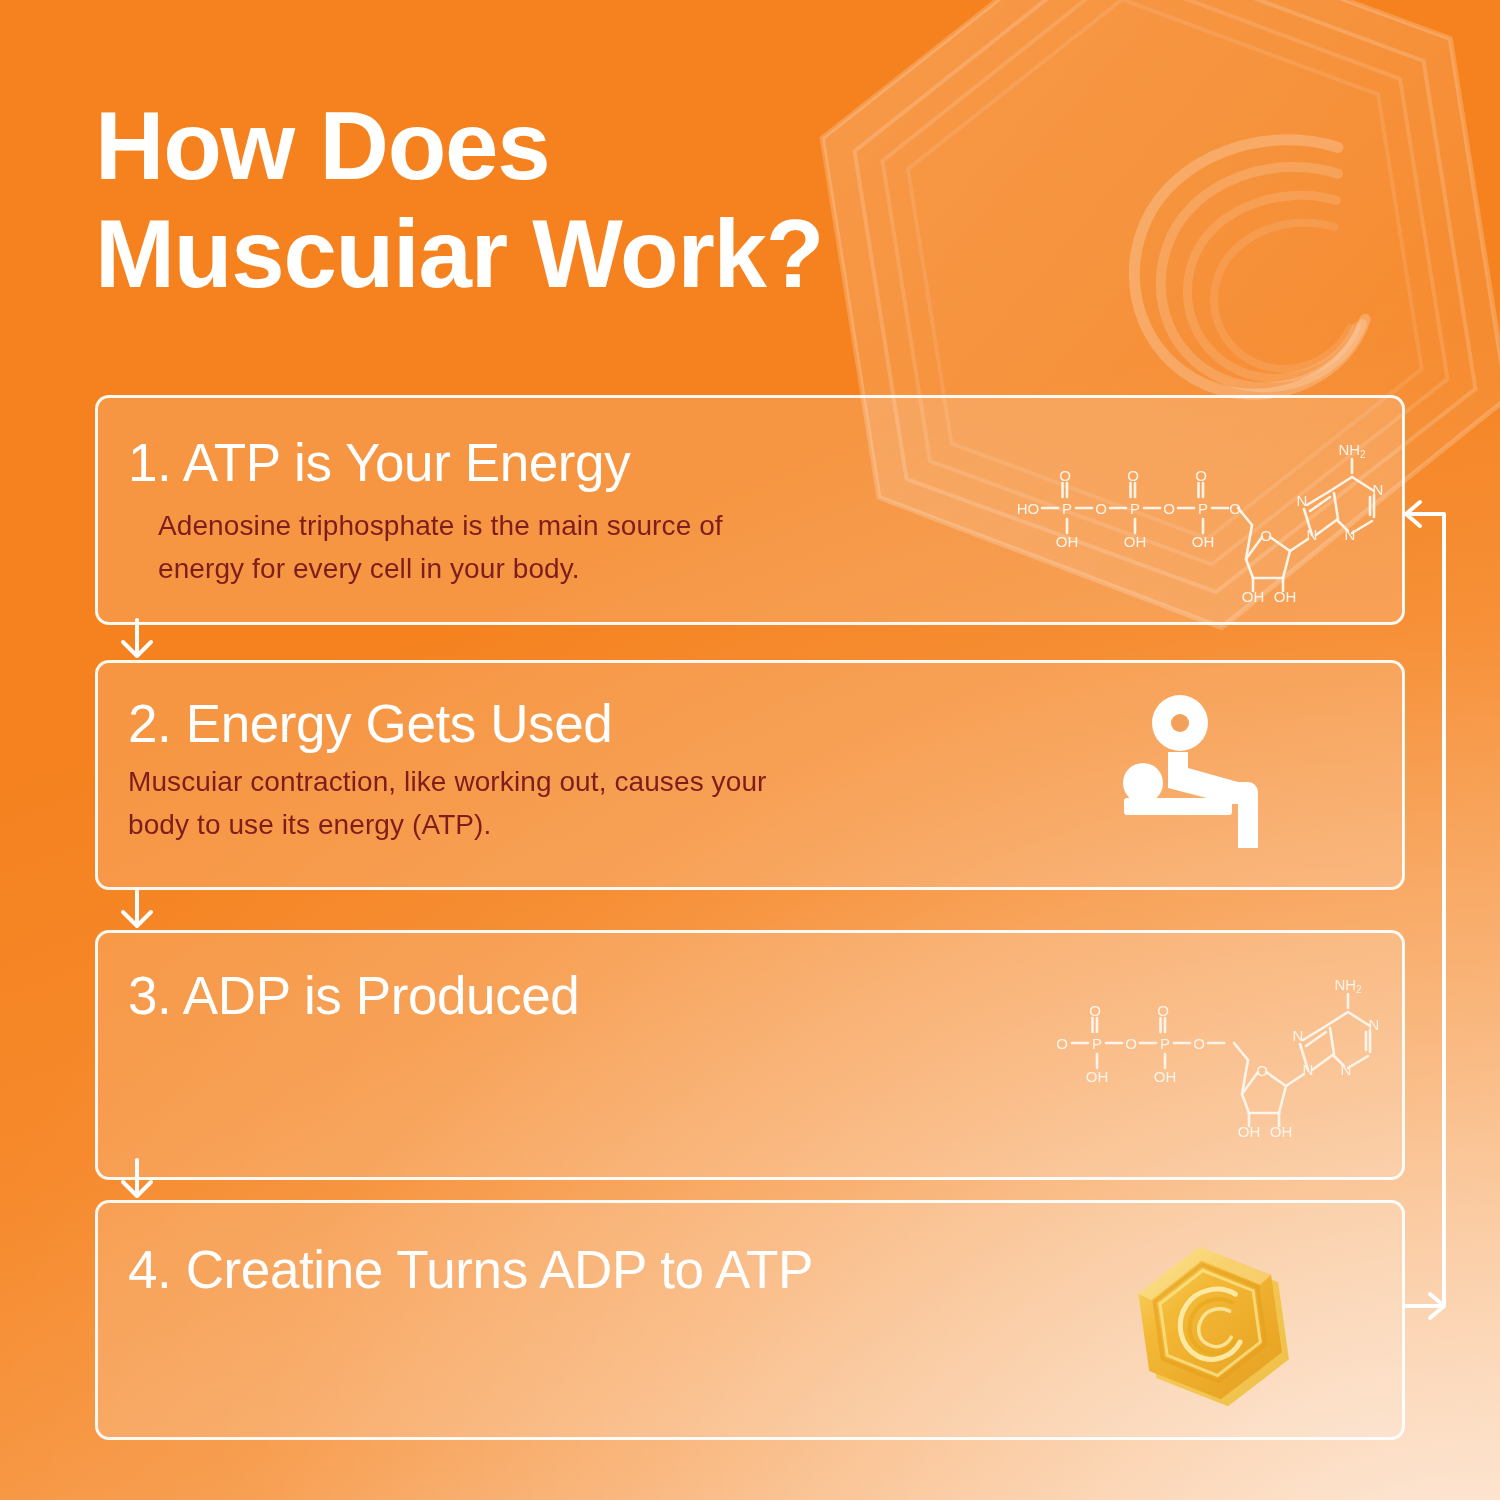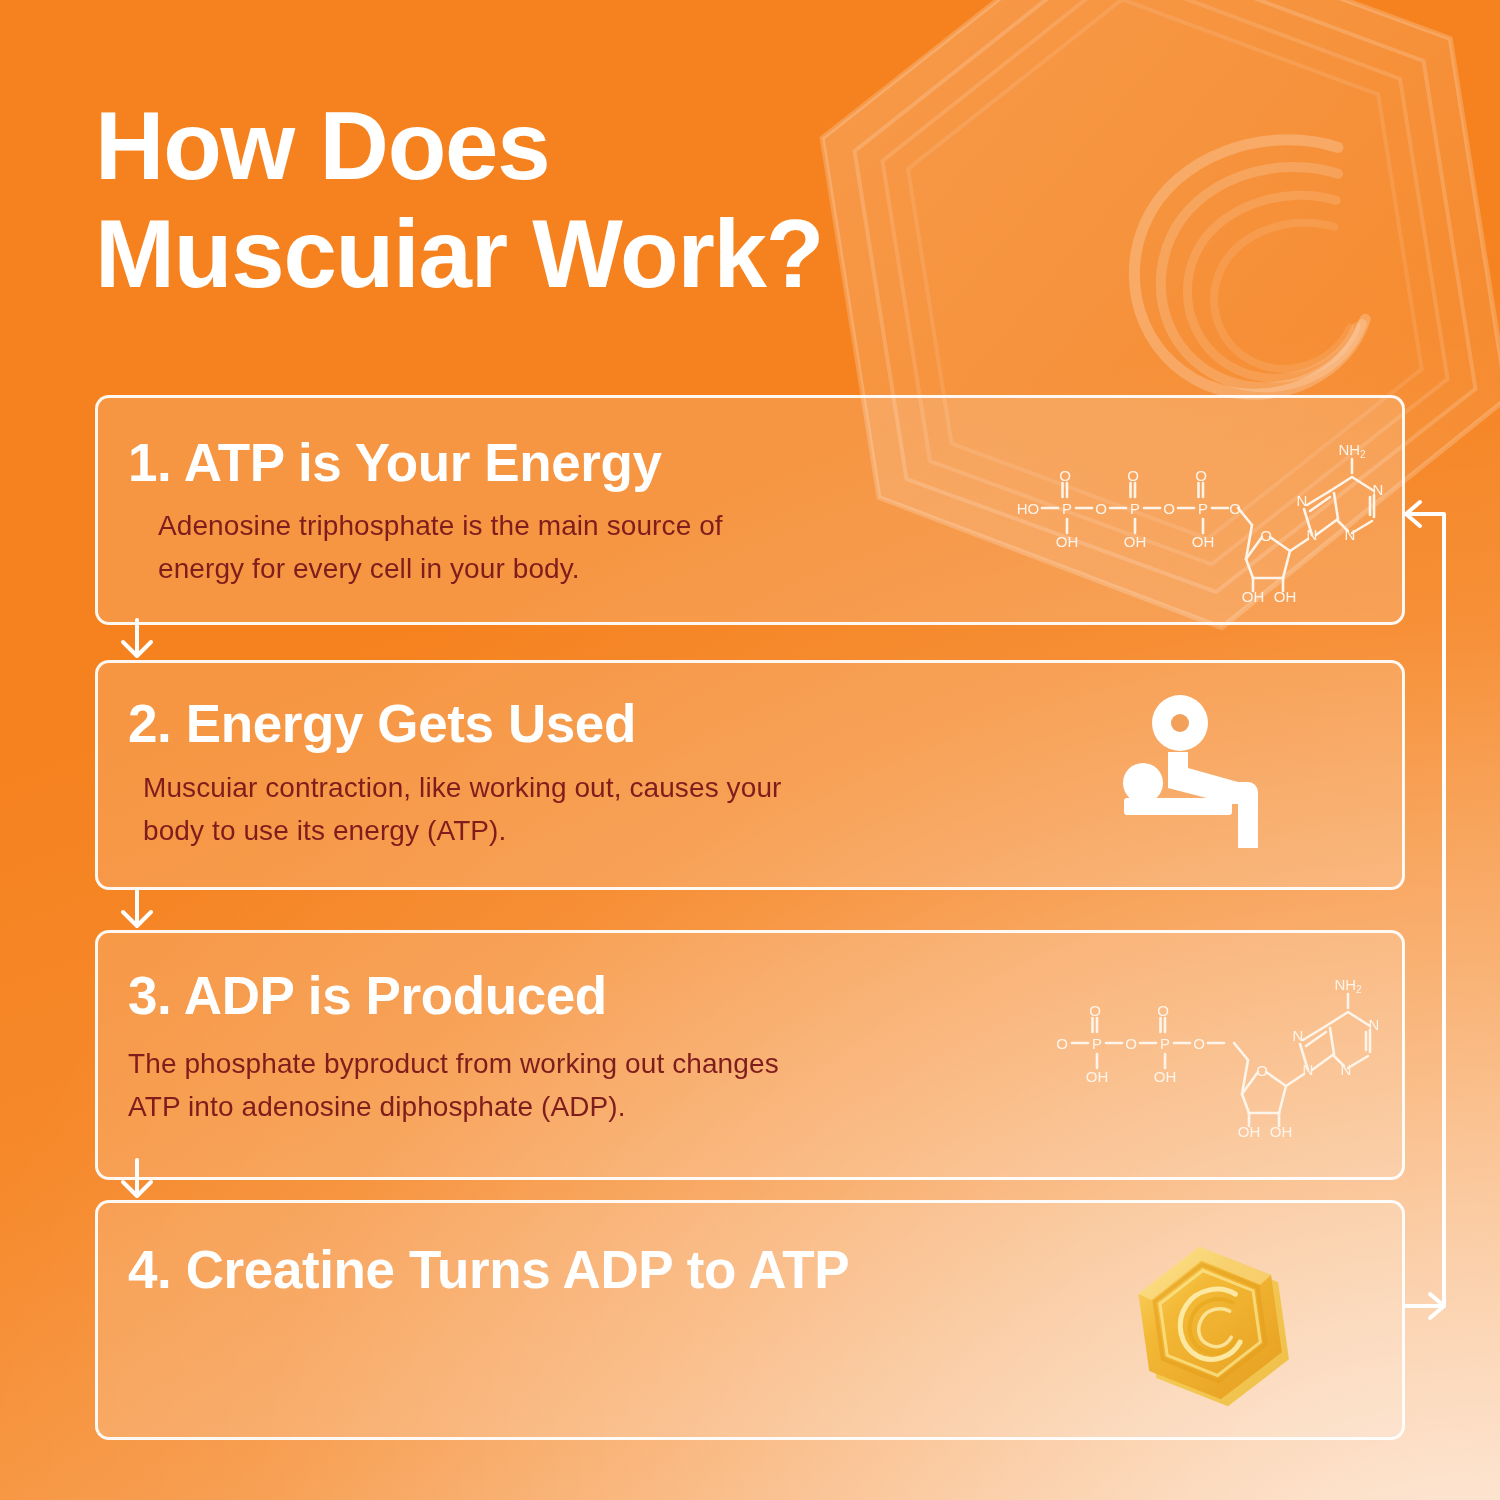"1. ATP is Your Energy" .card-heading { font-weight: 700 -> 400 }
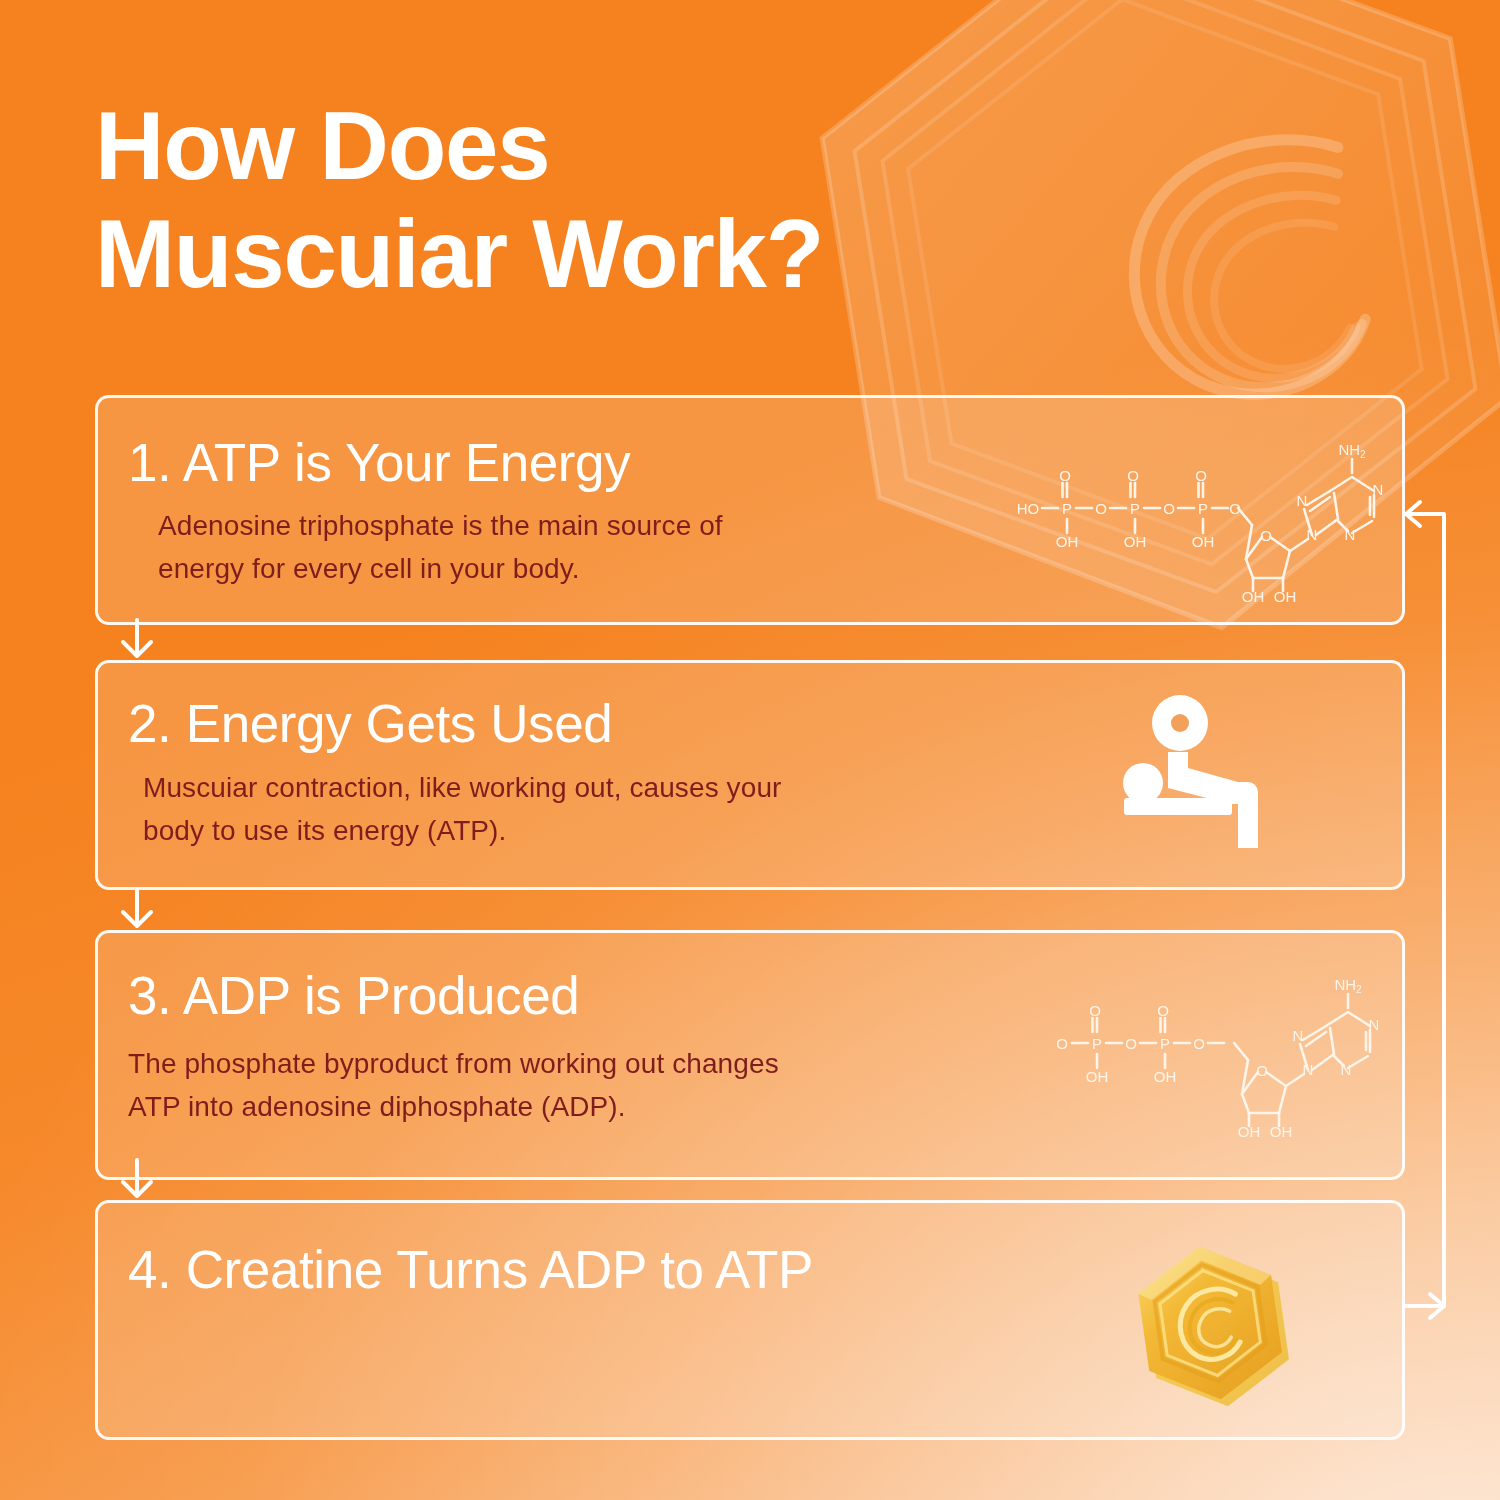"Muscuiar contraction, like working out," #card-2 .card-text { margin-left: 15px -> none; top: 104px -> 98px }
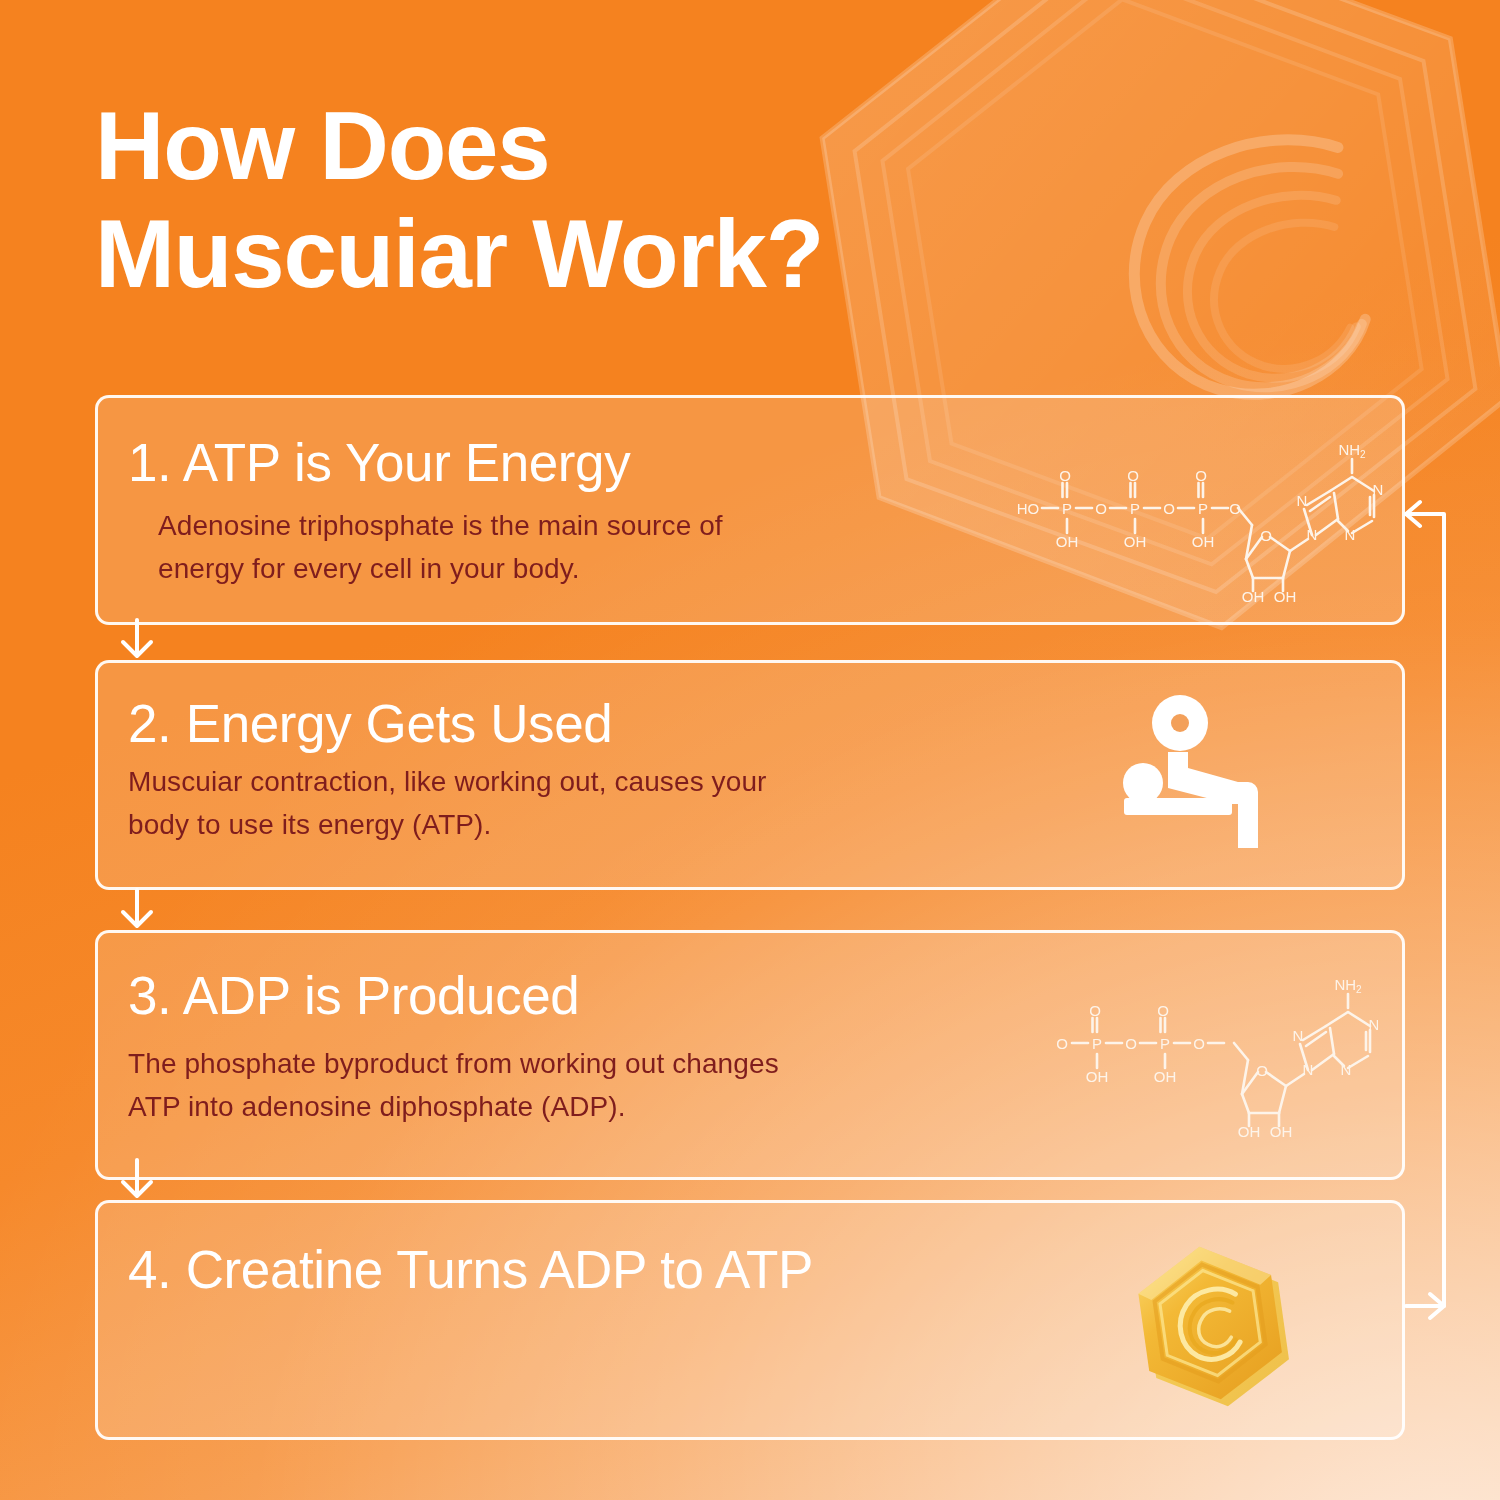"The phosphate byproduct from working" div.card-text { html: <div>The phosphate byproduct from working out changes ATP into adenosine diphosphate (ADP).</div> -> none }
